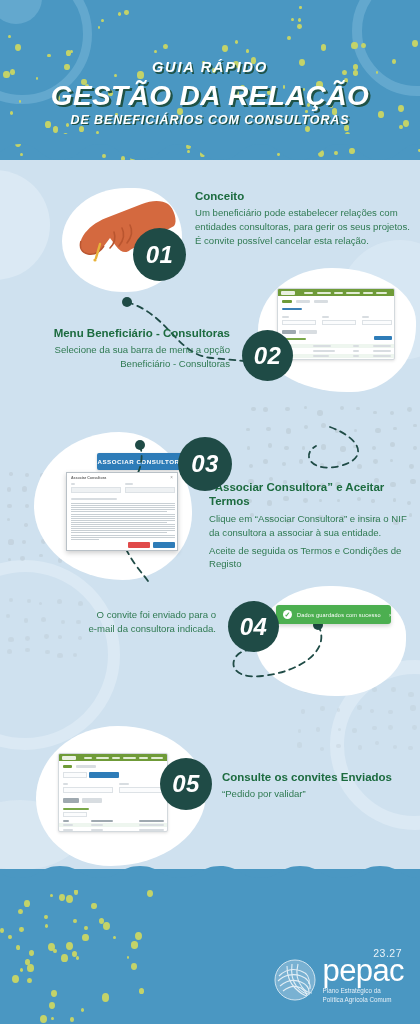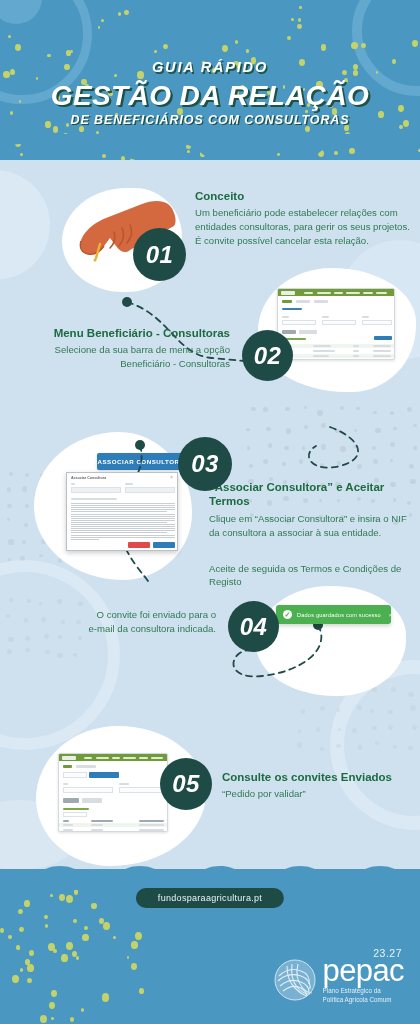"Aceite de seguida os Termos" .txt-block p + p { margin-top: 22px -> 4px }
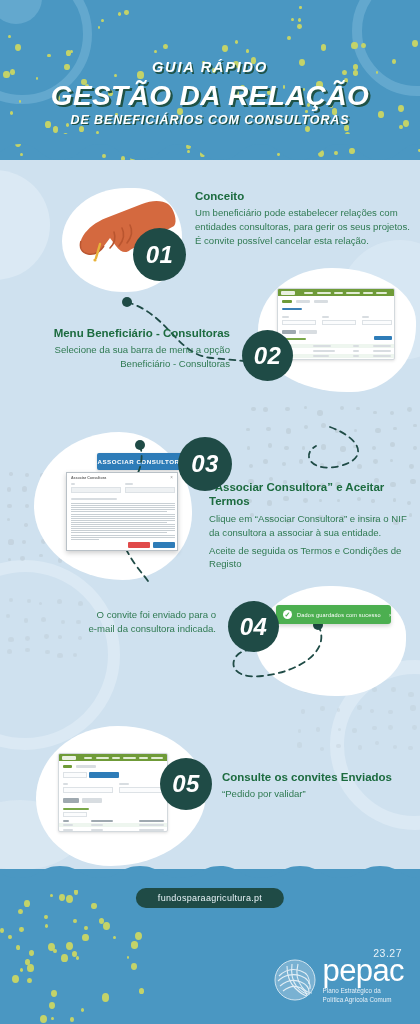"fundosparaagricultura.pt" div.site-pill { html: <div>fundosparaagricultura.pt</div> -> none }
